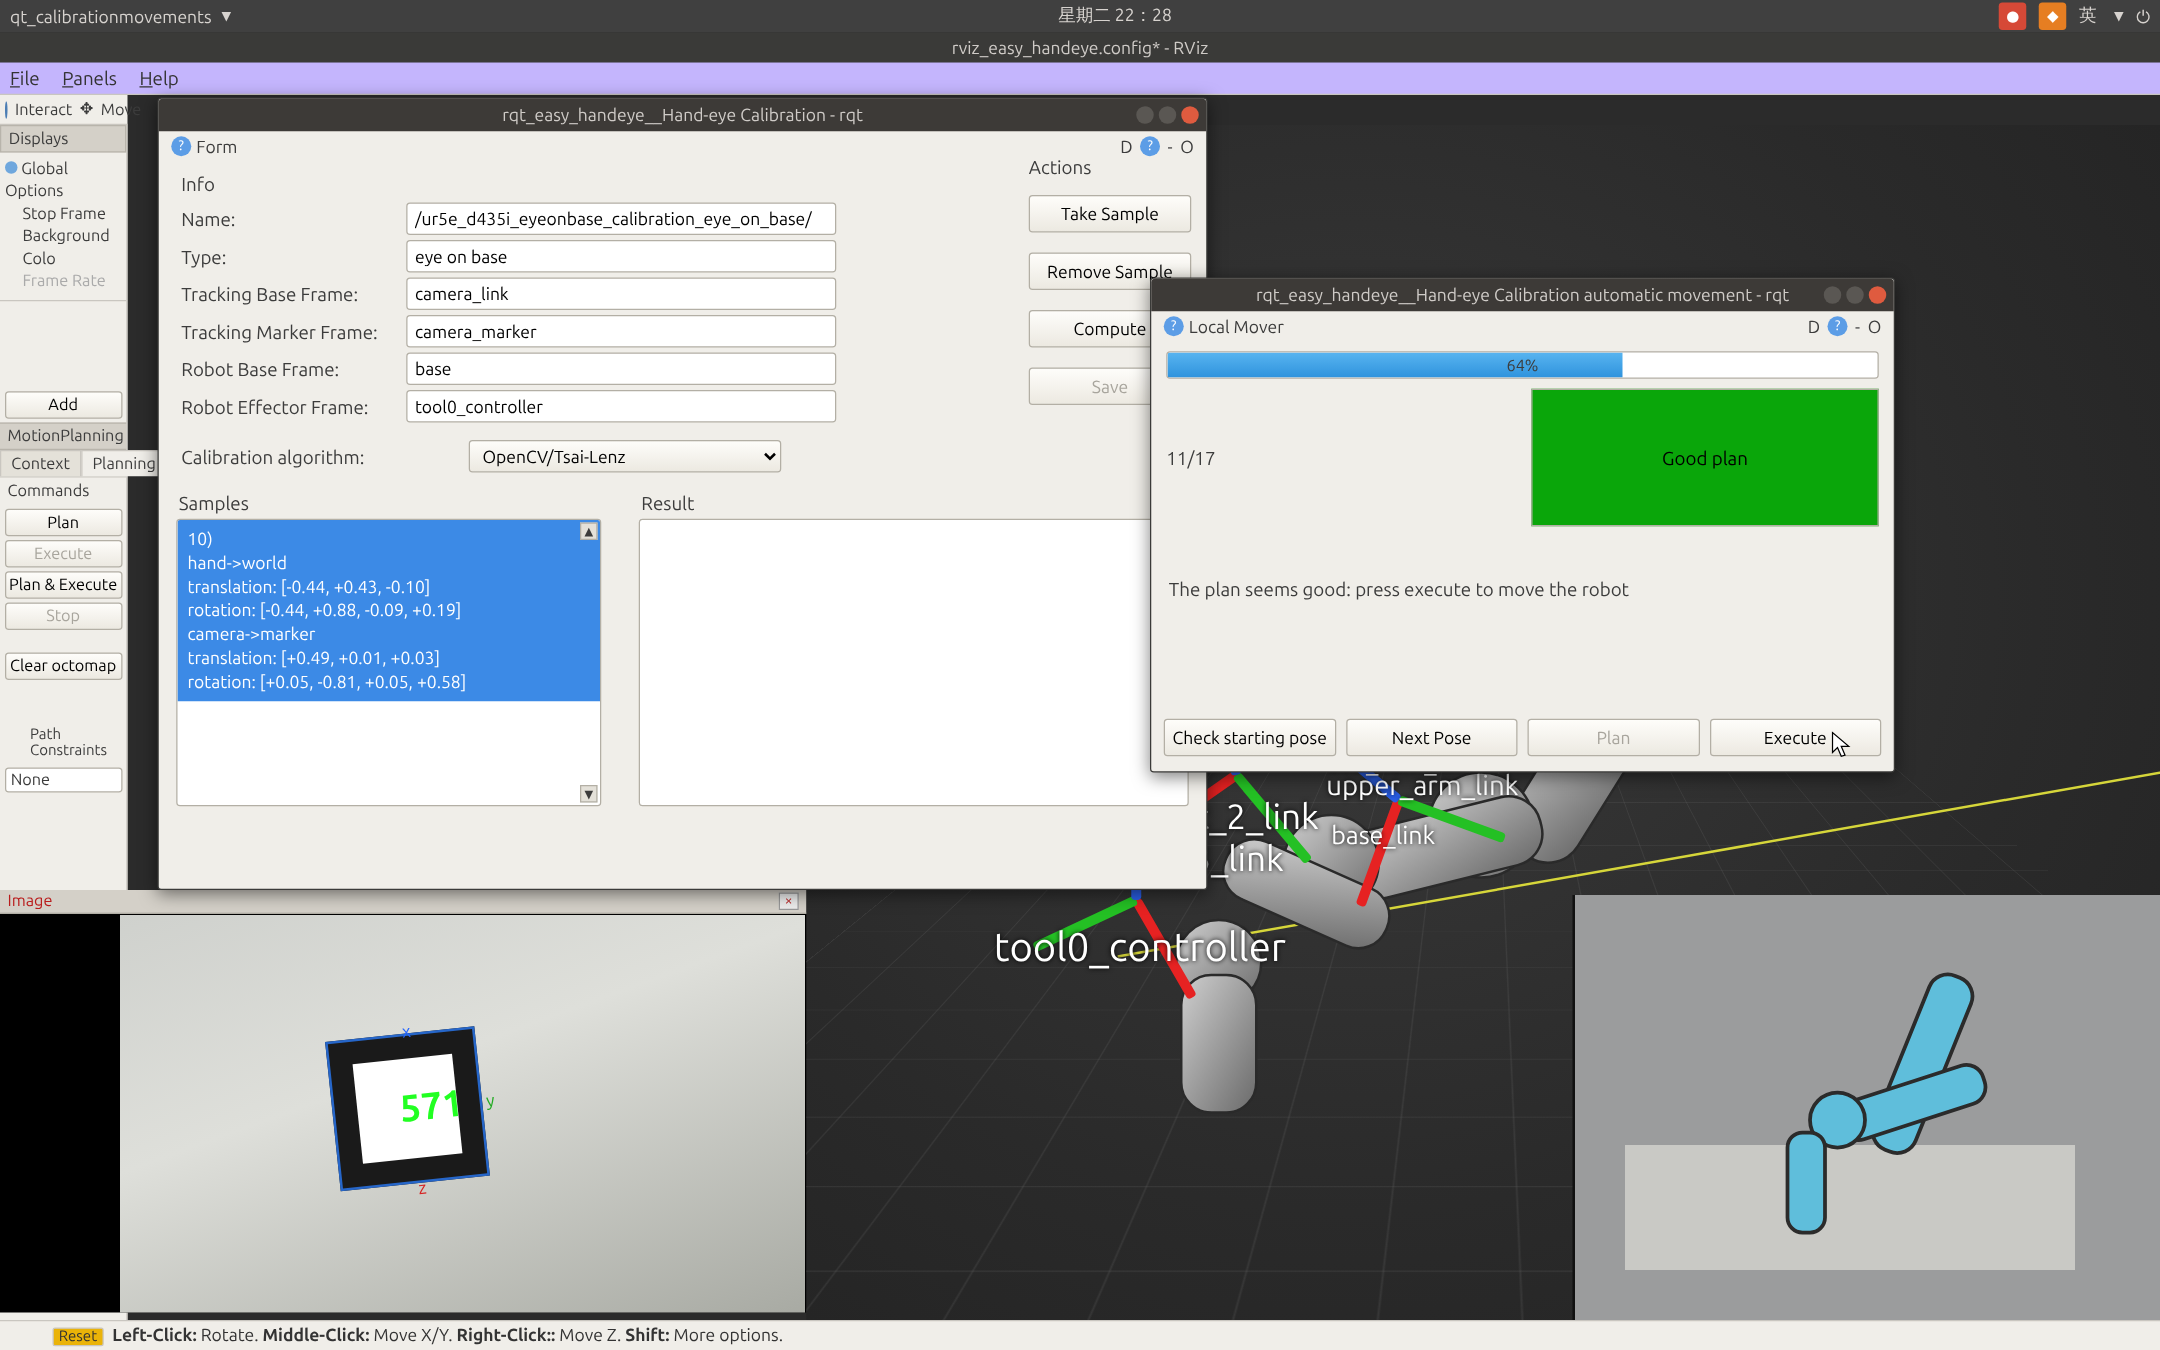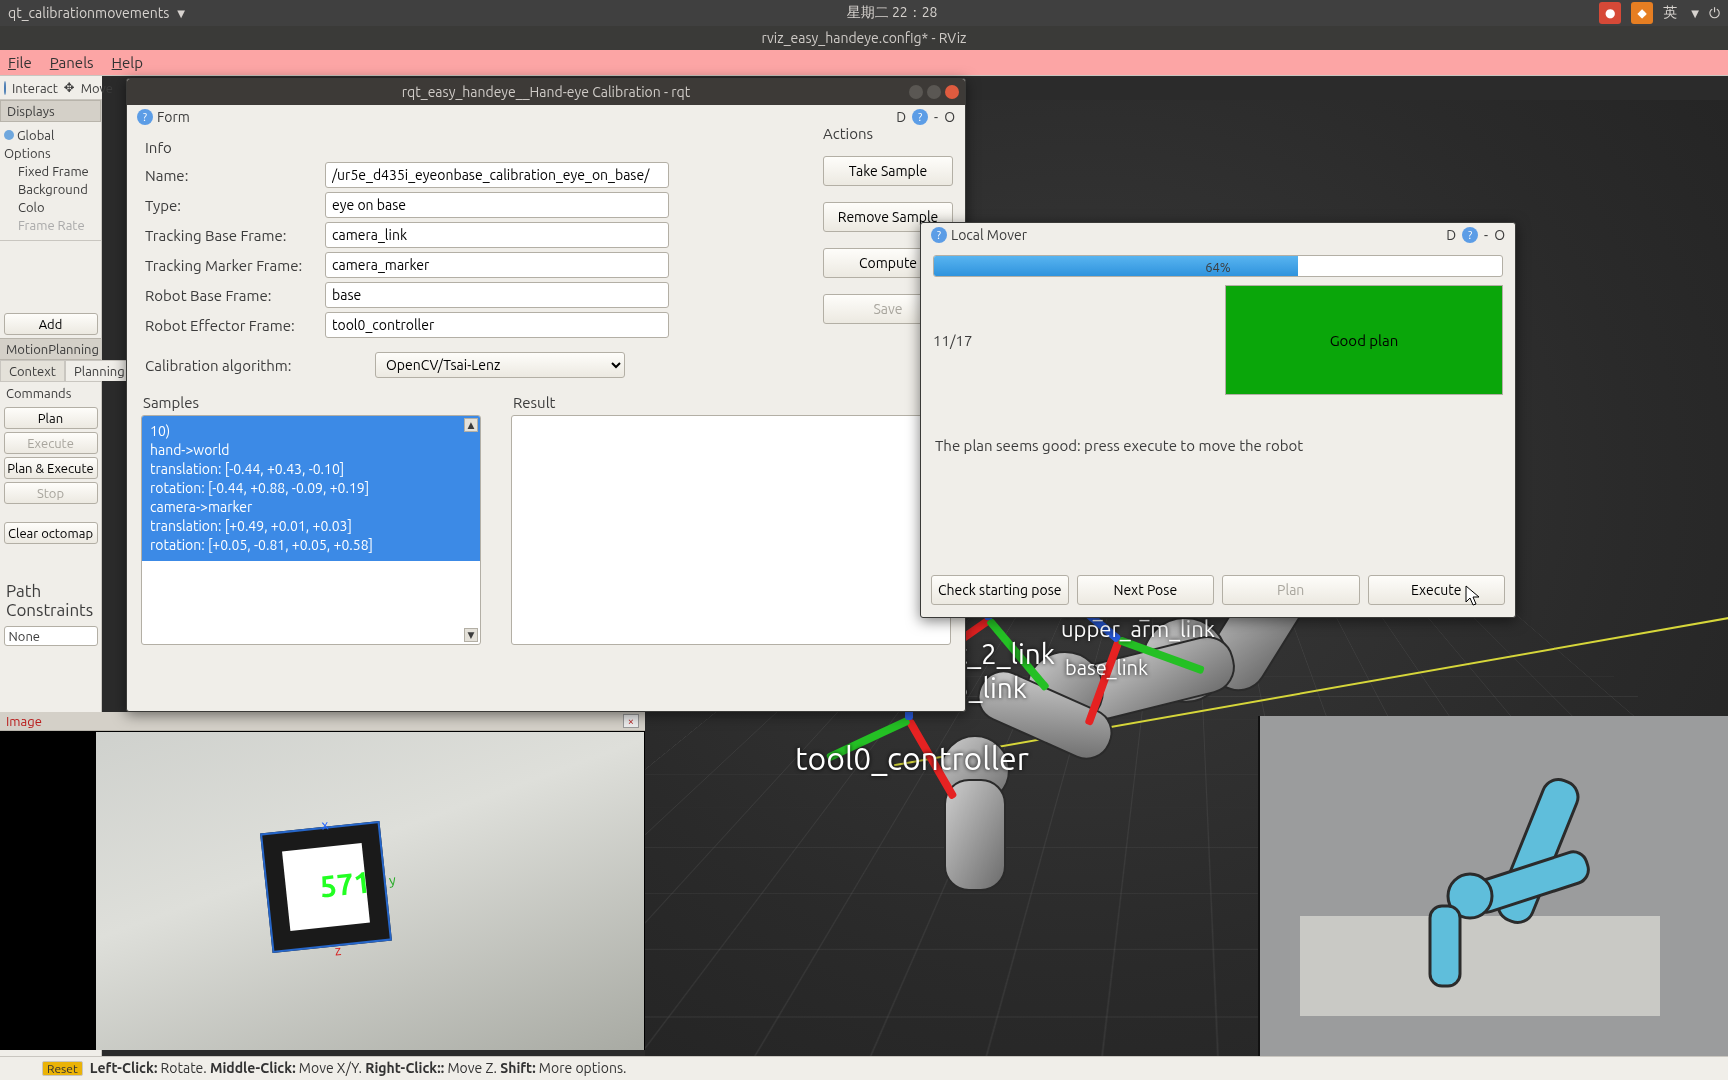"File" .menubar { background: #fca5a5 -> #c4b5fd }
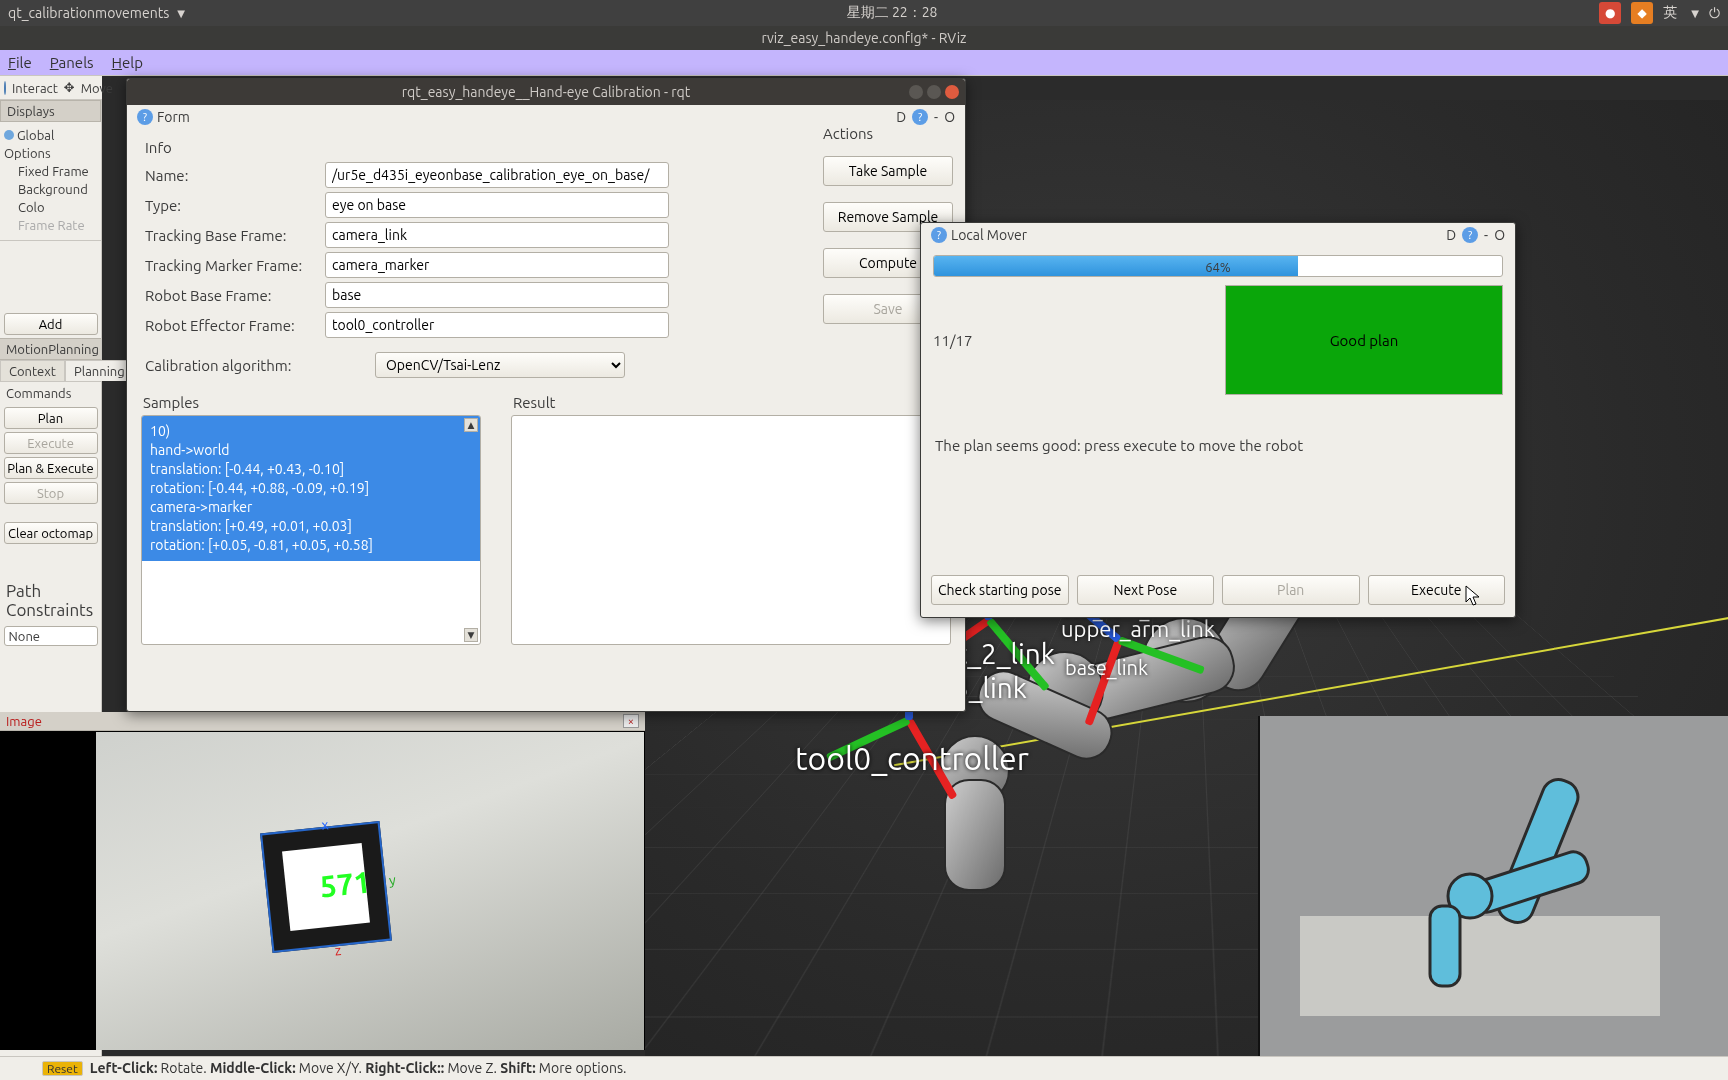"Fixed Frame" div { text: Fixed -> Stop }
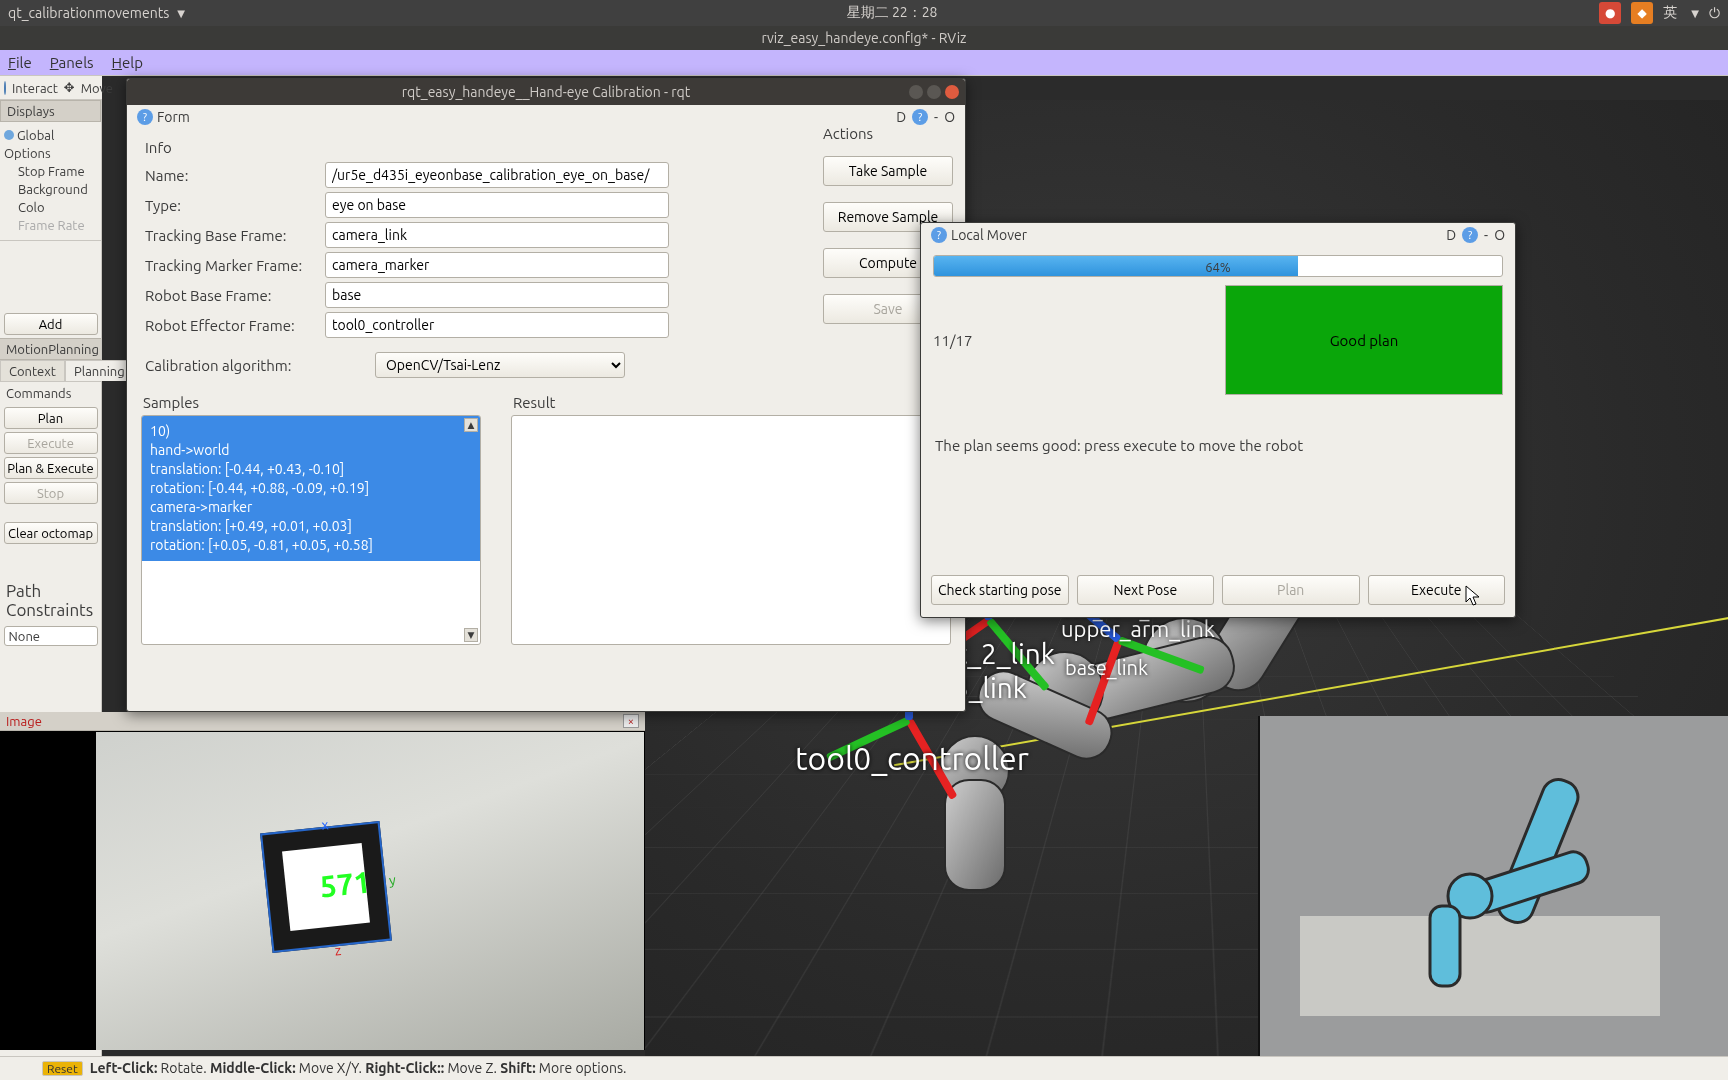"rqt_easy_handeye__Hand-eye Calibration" div.winbar { html: none -> <div> <span>rqt_easy_handeye__Hand-eye Calibration automatic movement - rqt</span> <div> <span></span> <span></span> <span></span> </div> </div> }
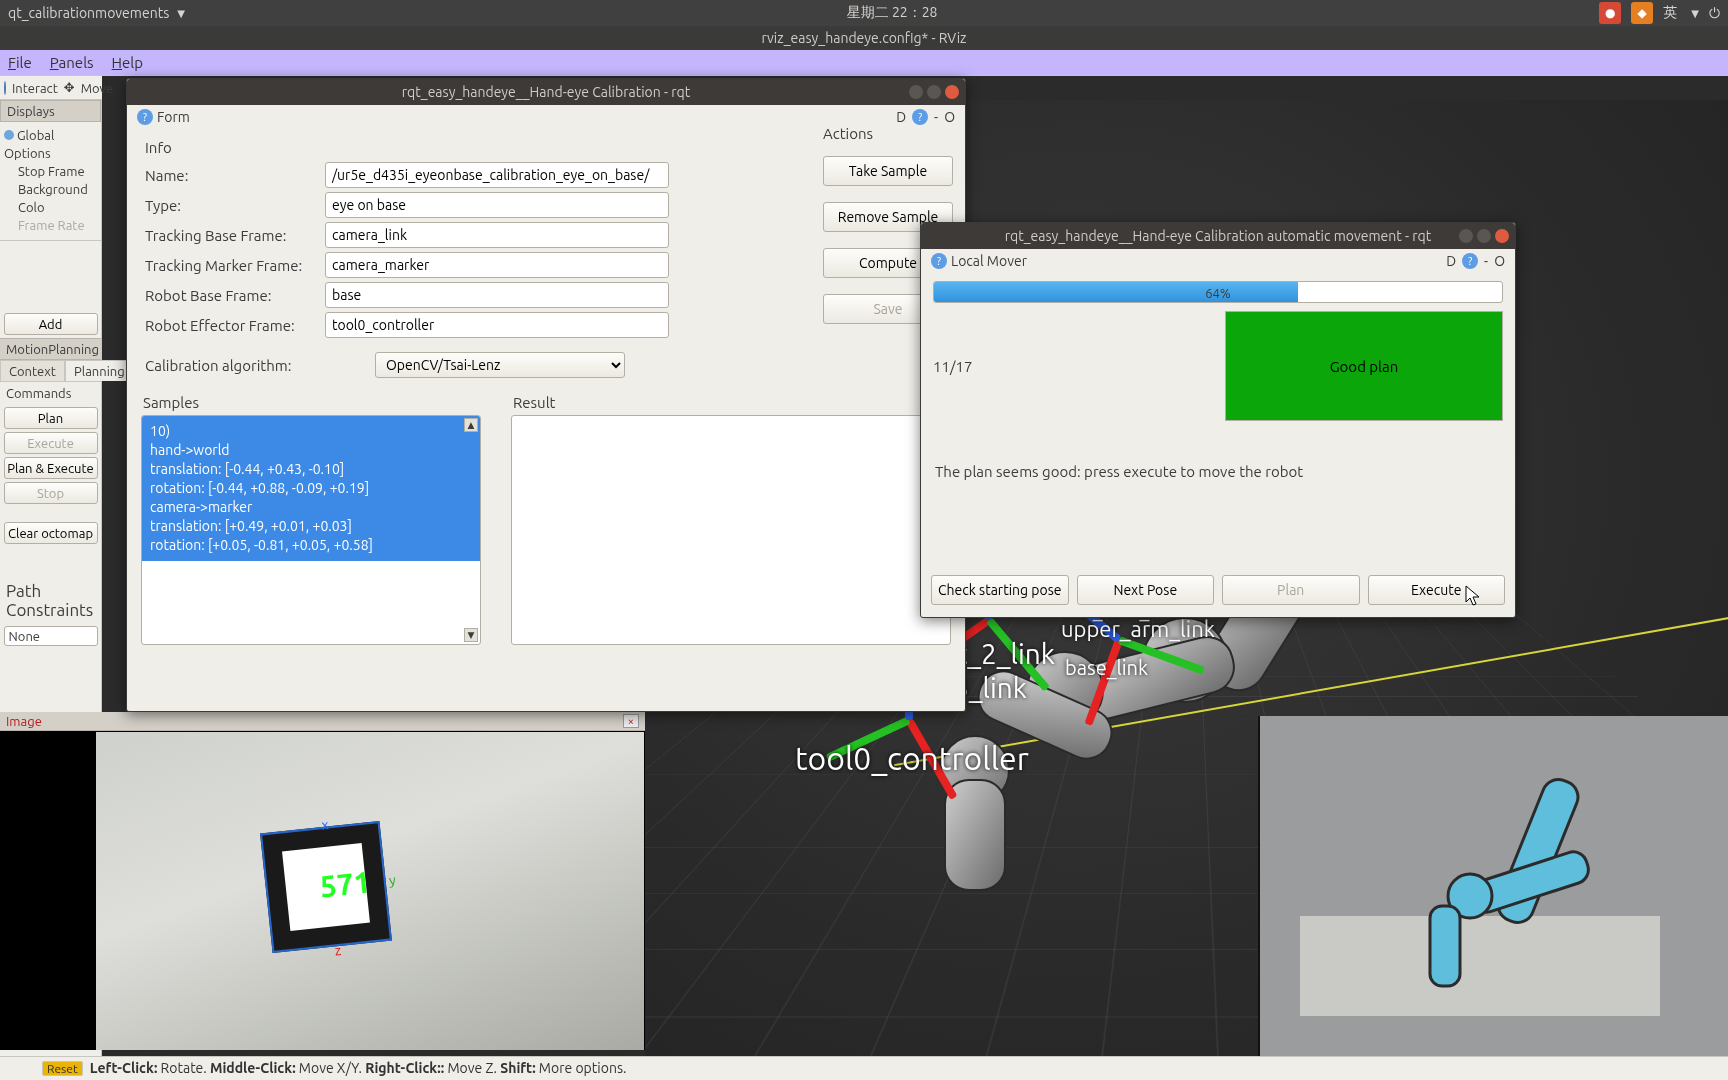"Path Constraints" div { font-size: 17px -> 12px; padding: 4px 6px -> 4px 24px }
